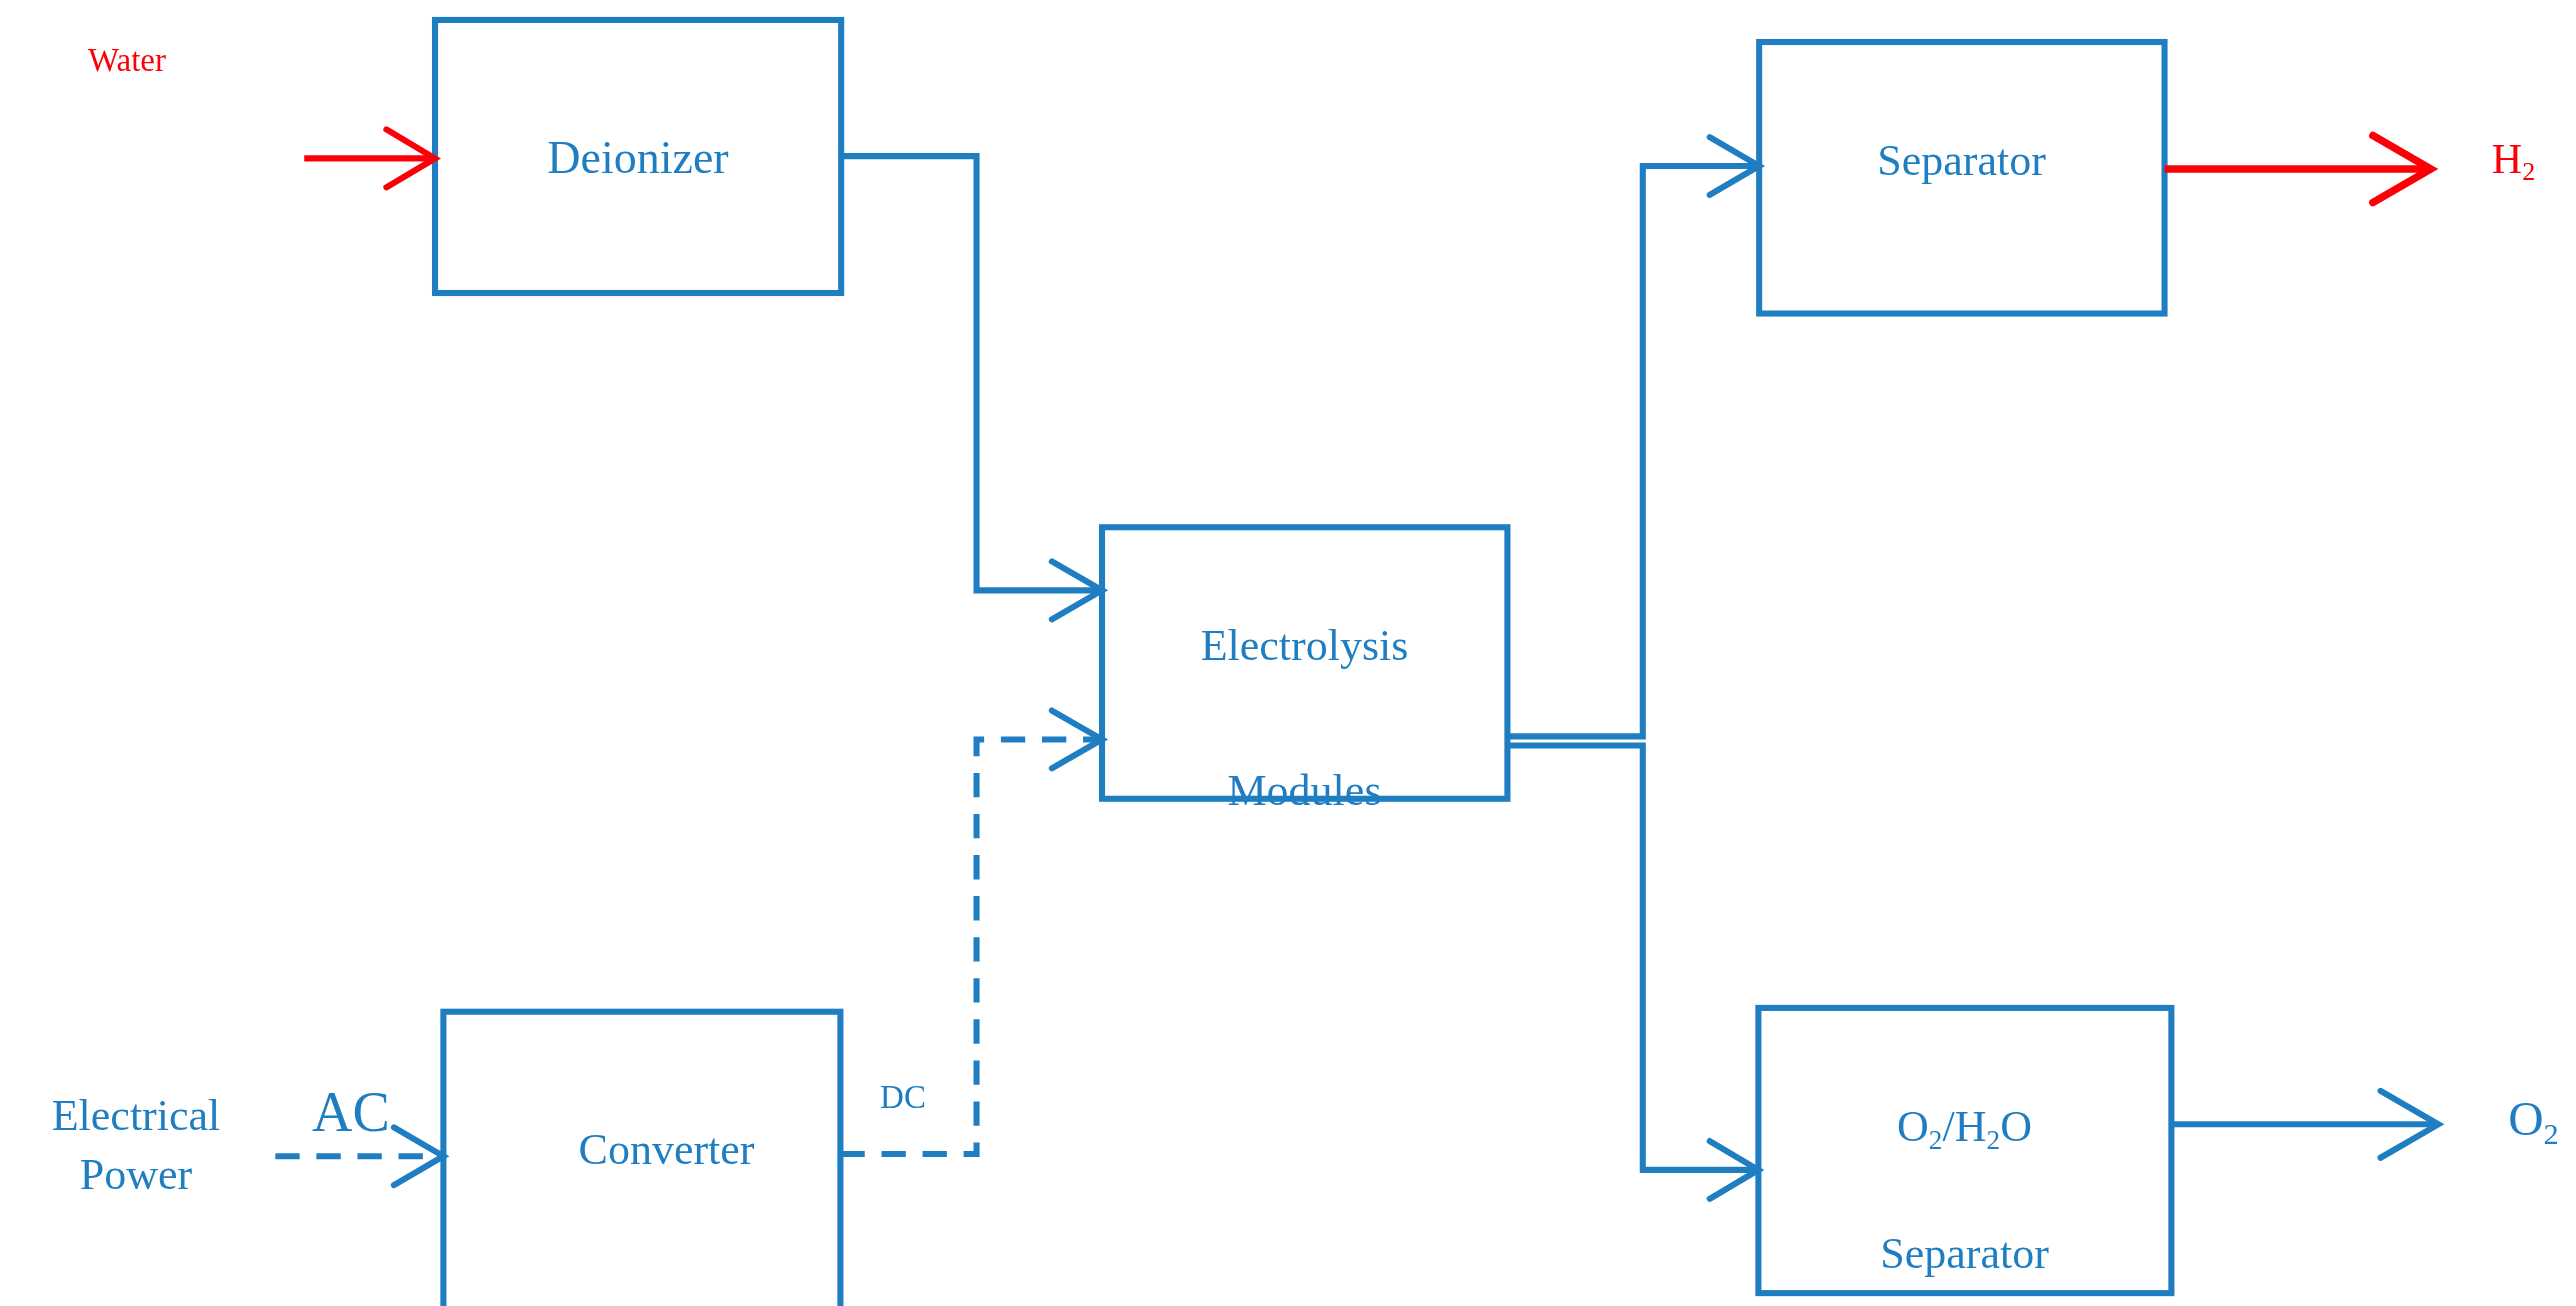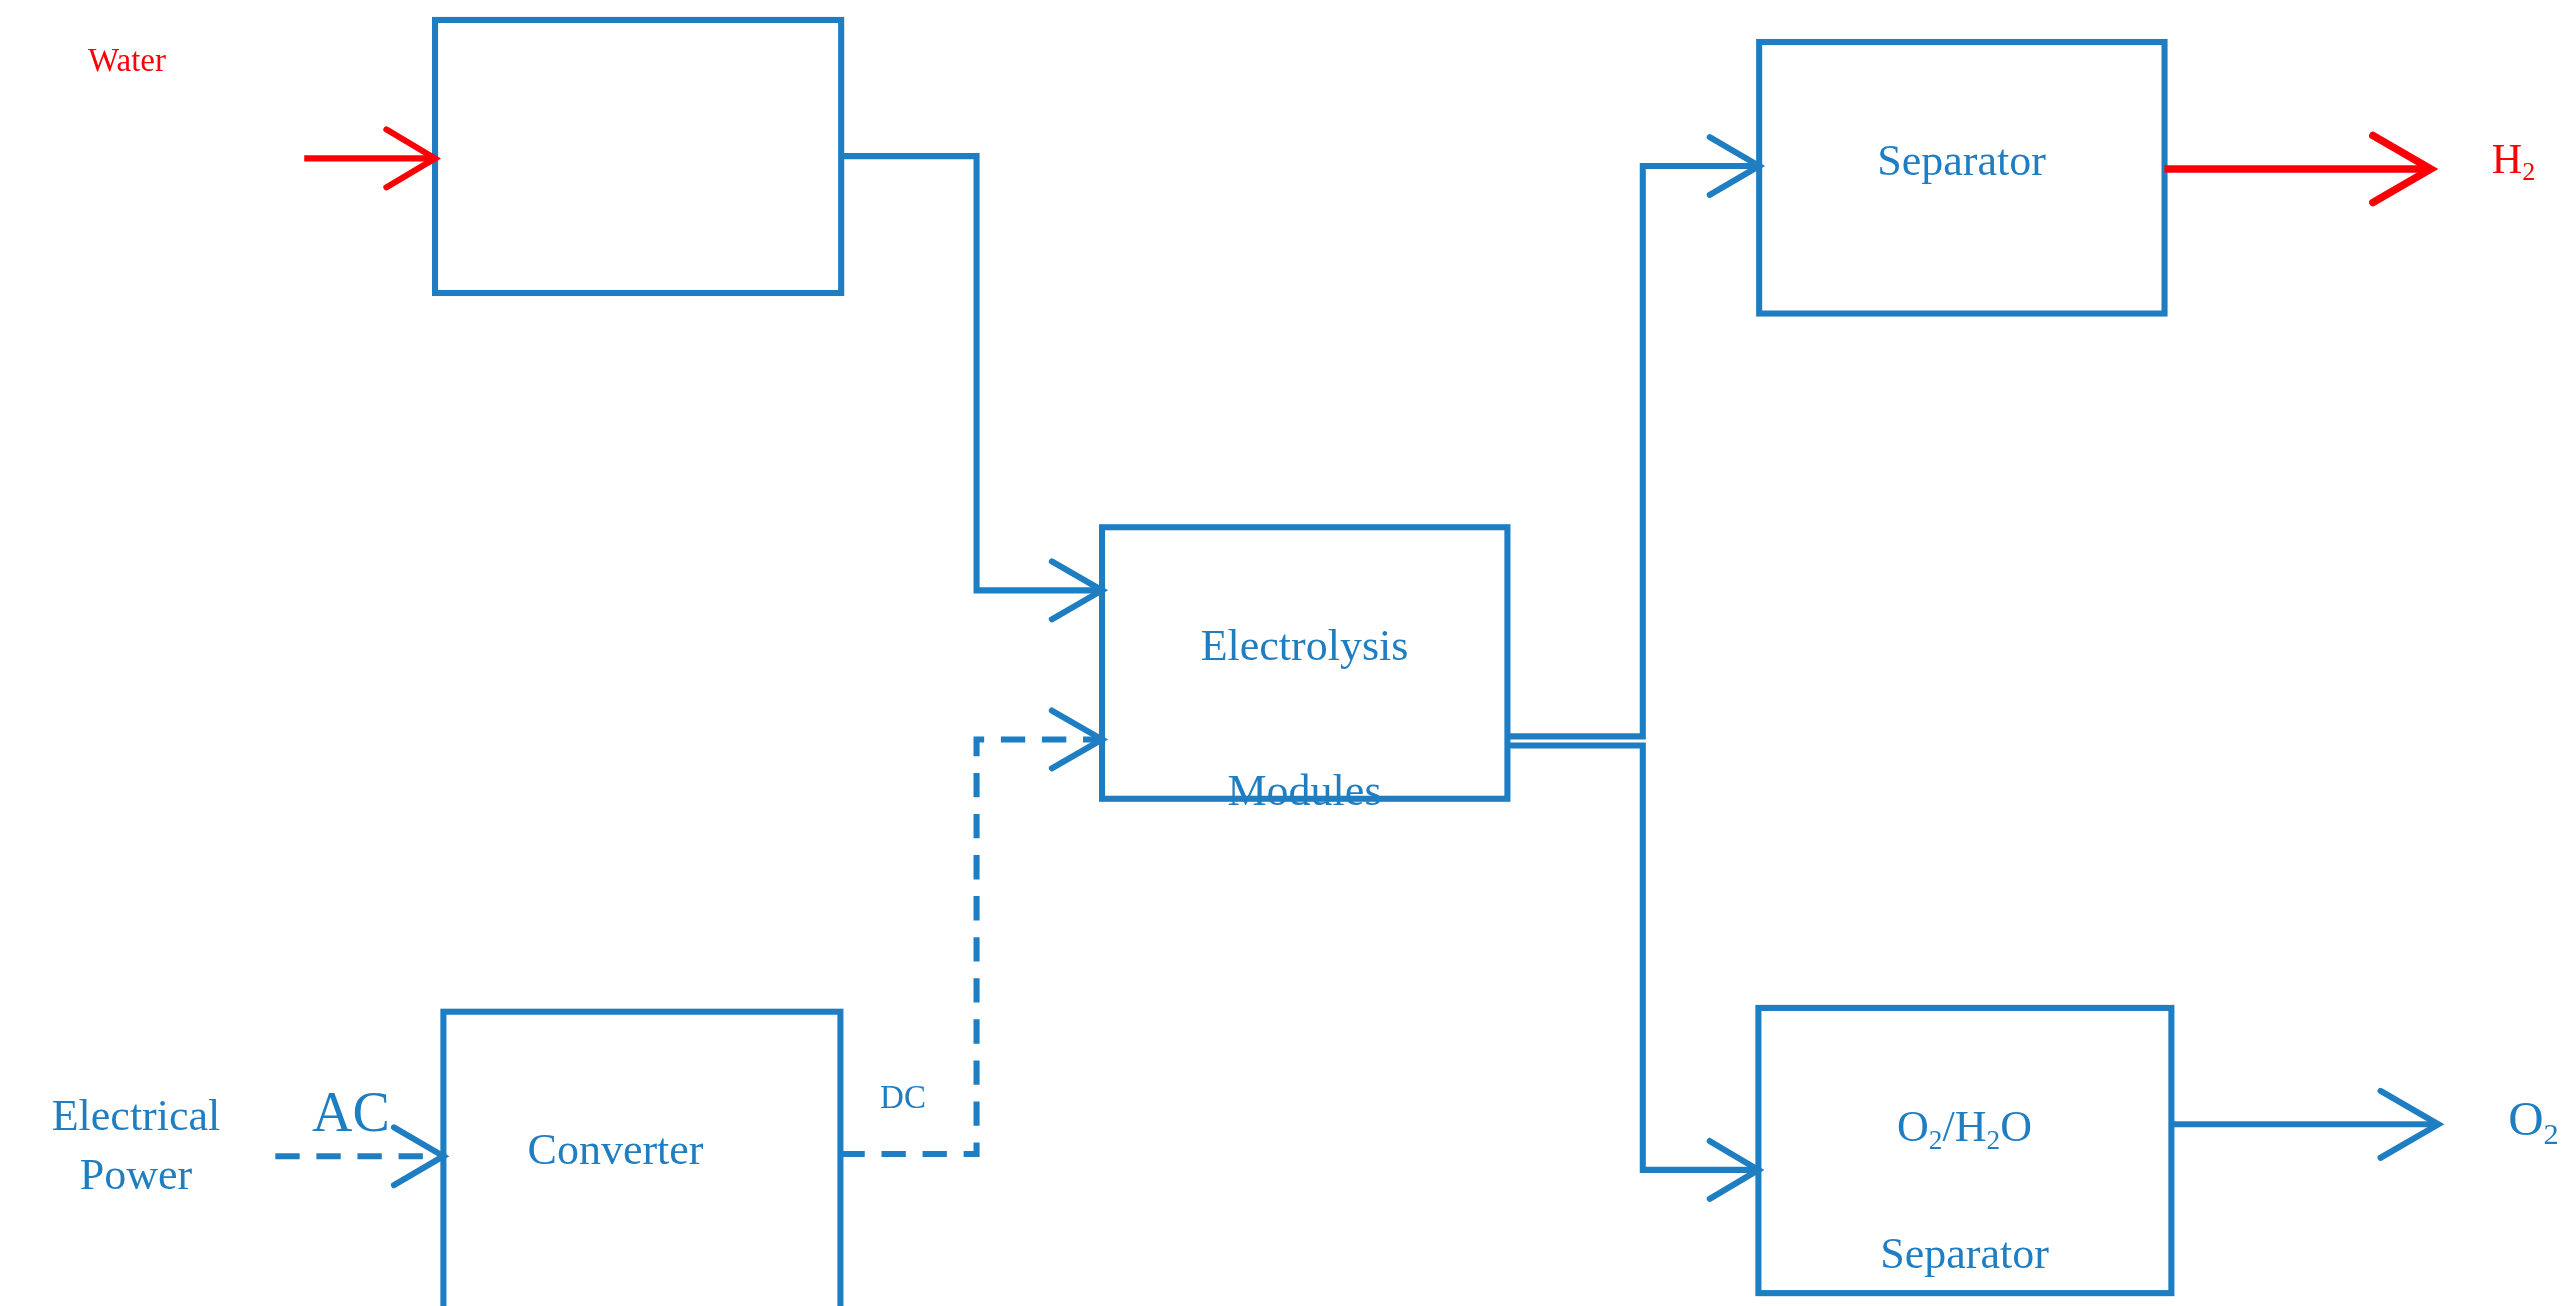"Deionizer" div.node-label { html: none -> <div>Deionizer</div> }
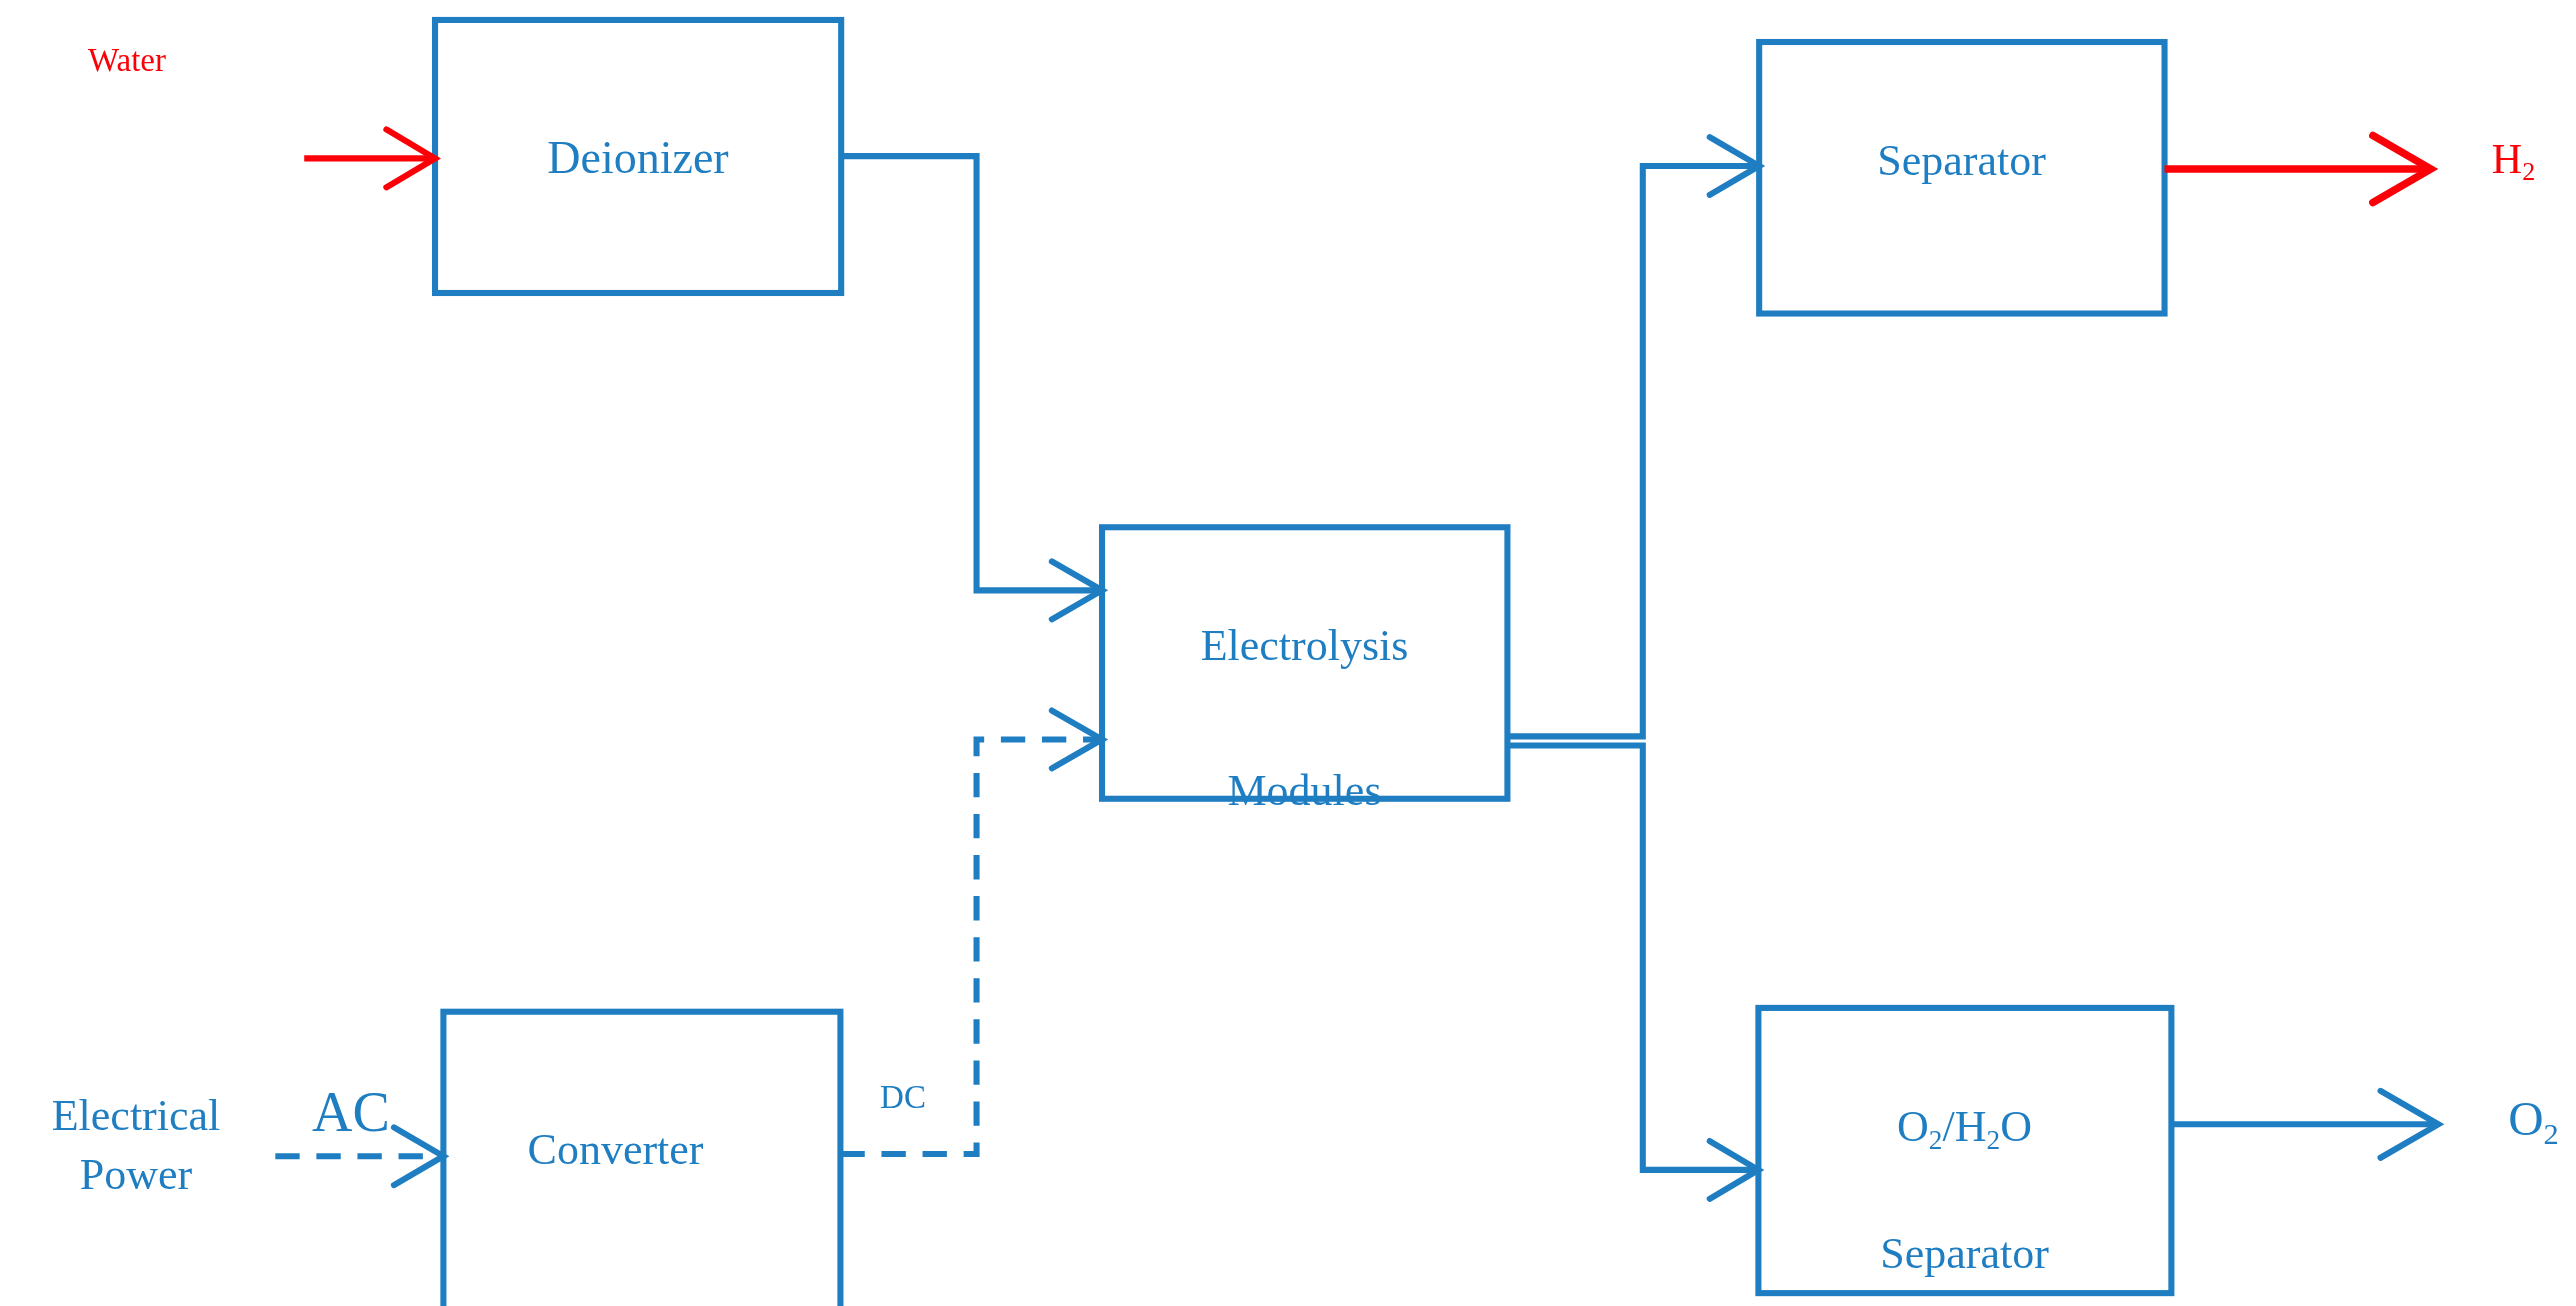"Converter" div.node-label { left: 417px -> 468px }
